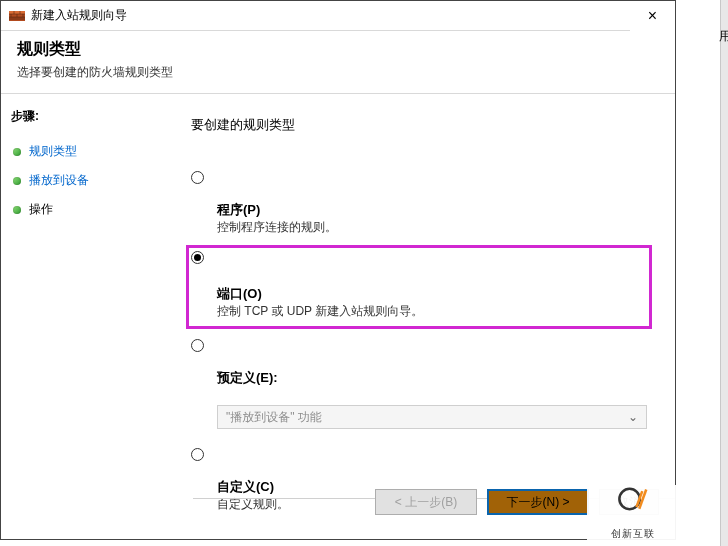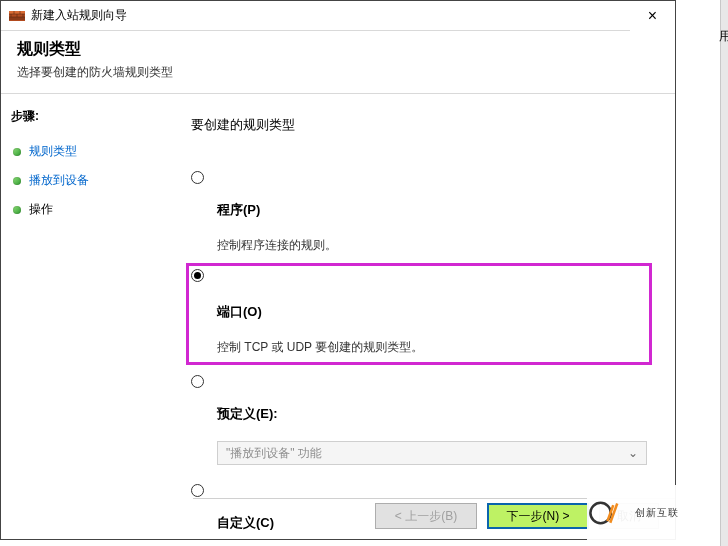"控制程序连接的规则。" .opt .opt-desc { margin-top: 18px -> 0 }
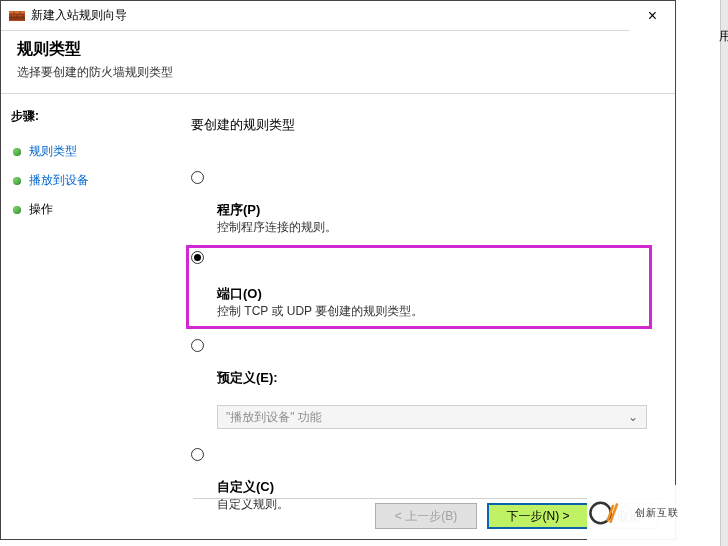"控制 TCP 或 UDP 要创建的规则类型。" div.opt-desc { text: 要创建的规则类型 -> 新建入站规则向导 }
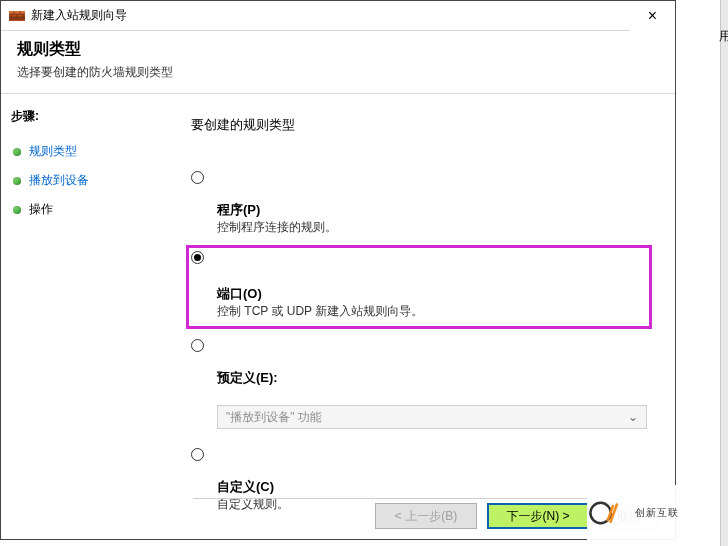"< 上一步(B)" .footer { bottom: 10px -> 24px }
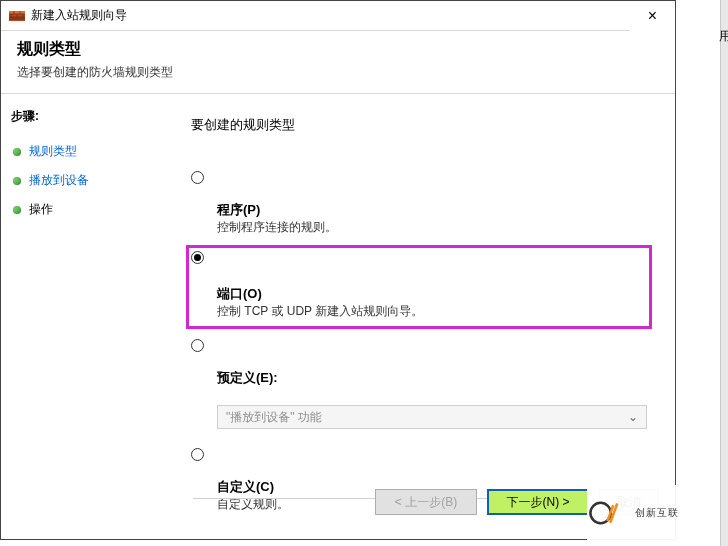"下一步(N) >" .btn.primary { background: #bef264 -> #a16207 }
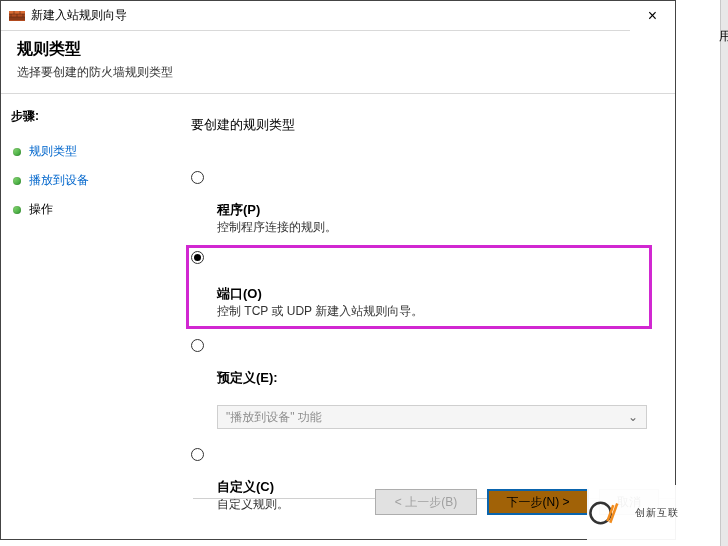"创新互联" .logo-overlay { flex-direction: none -> column }
